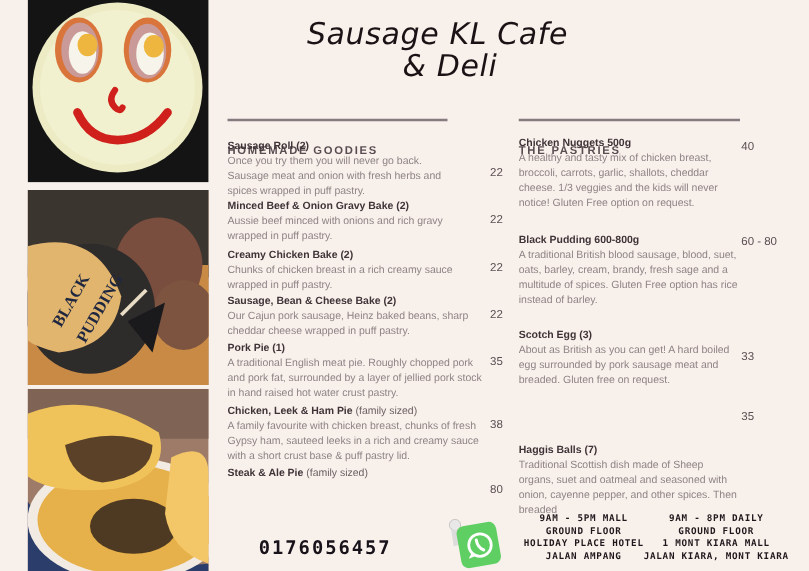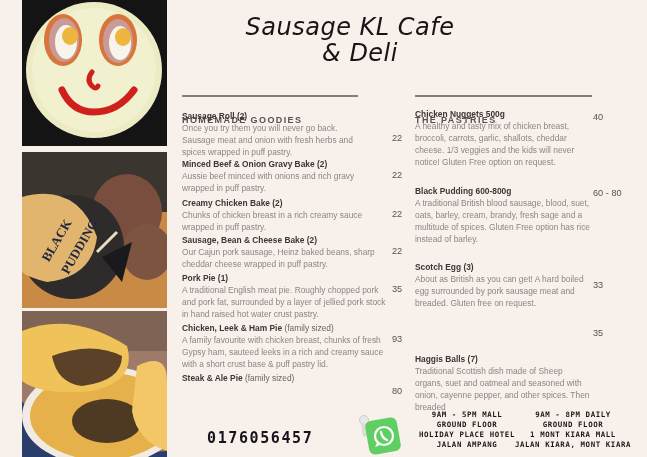"93" div.price { text: 93 -> 38 }
